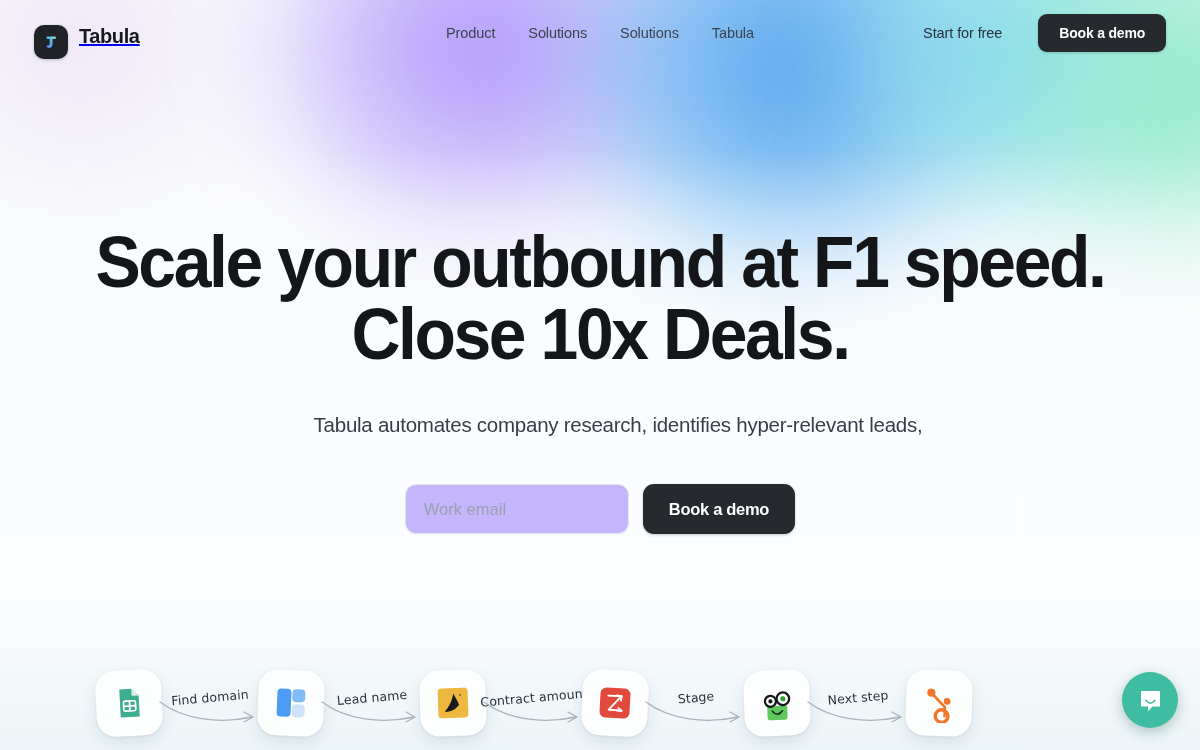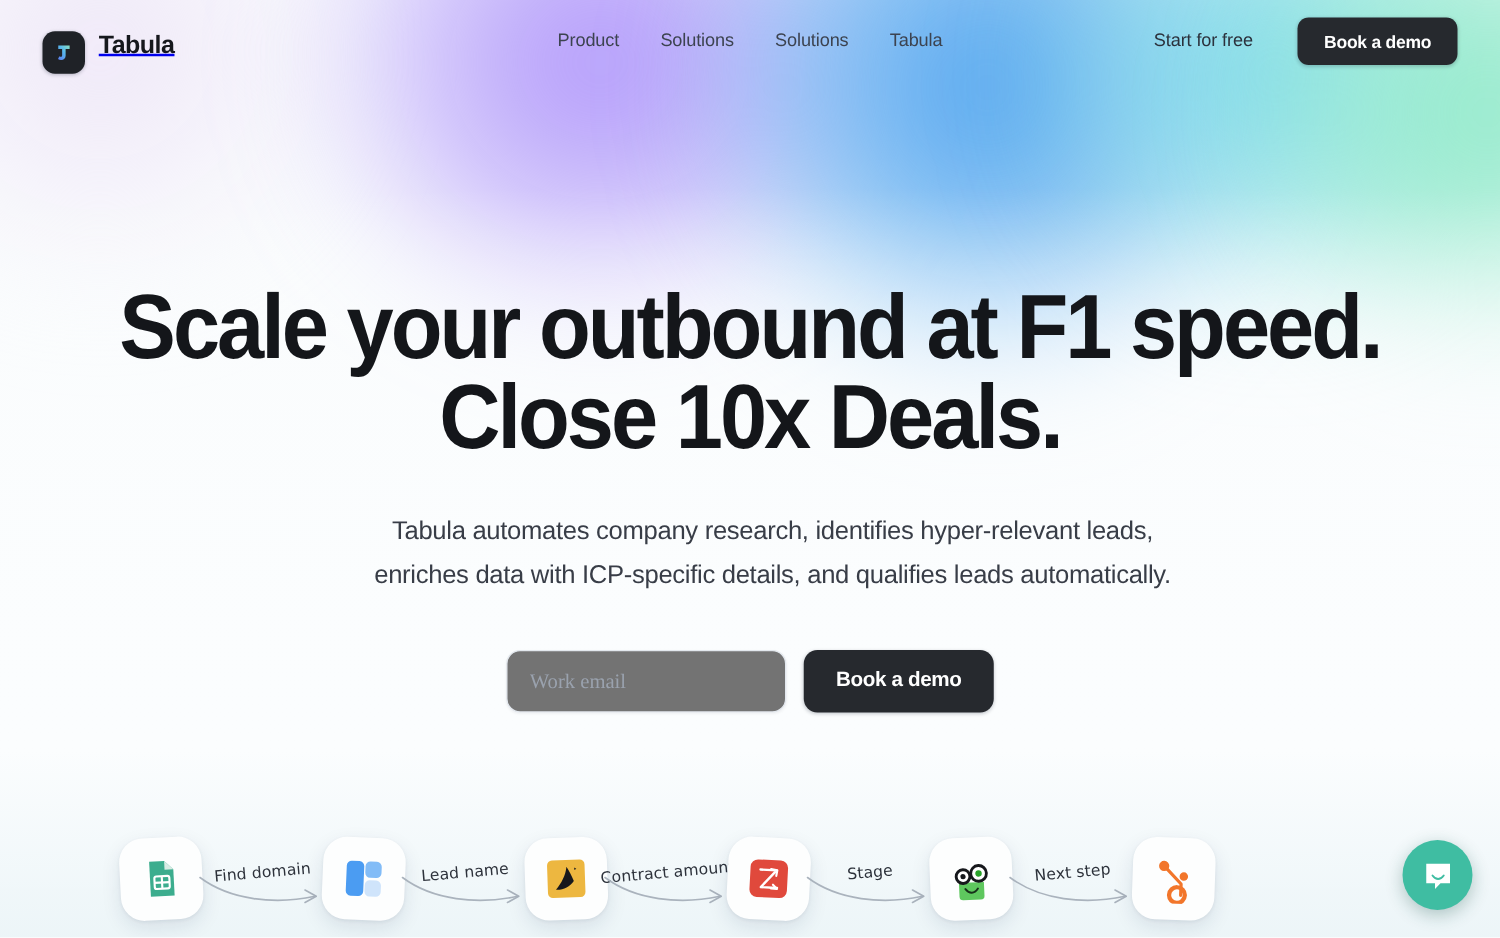"enriches data with ICP-specific details," span.line { html: <span>enriches data with ICP-specific details, and qualifies leads automatically.</span> -> none }
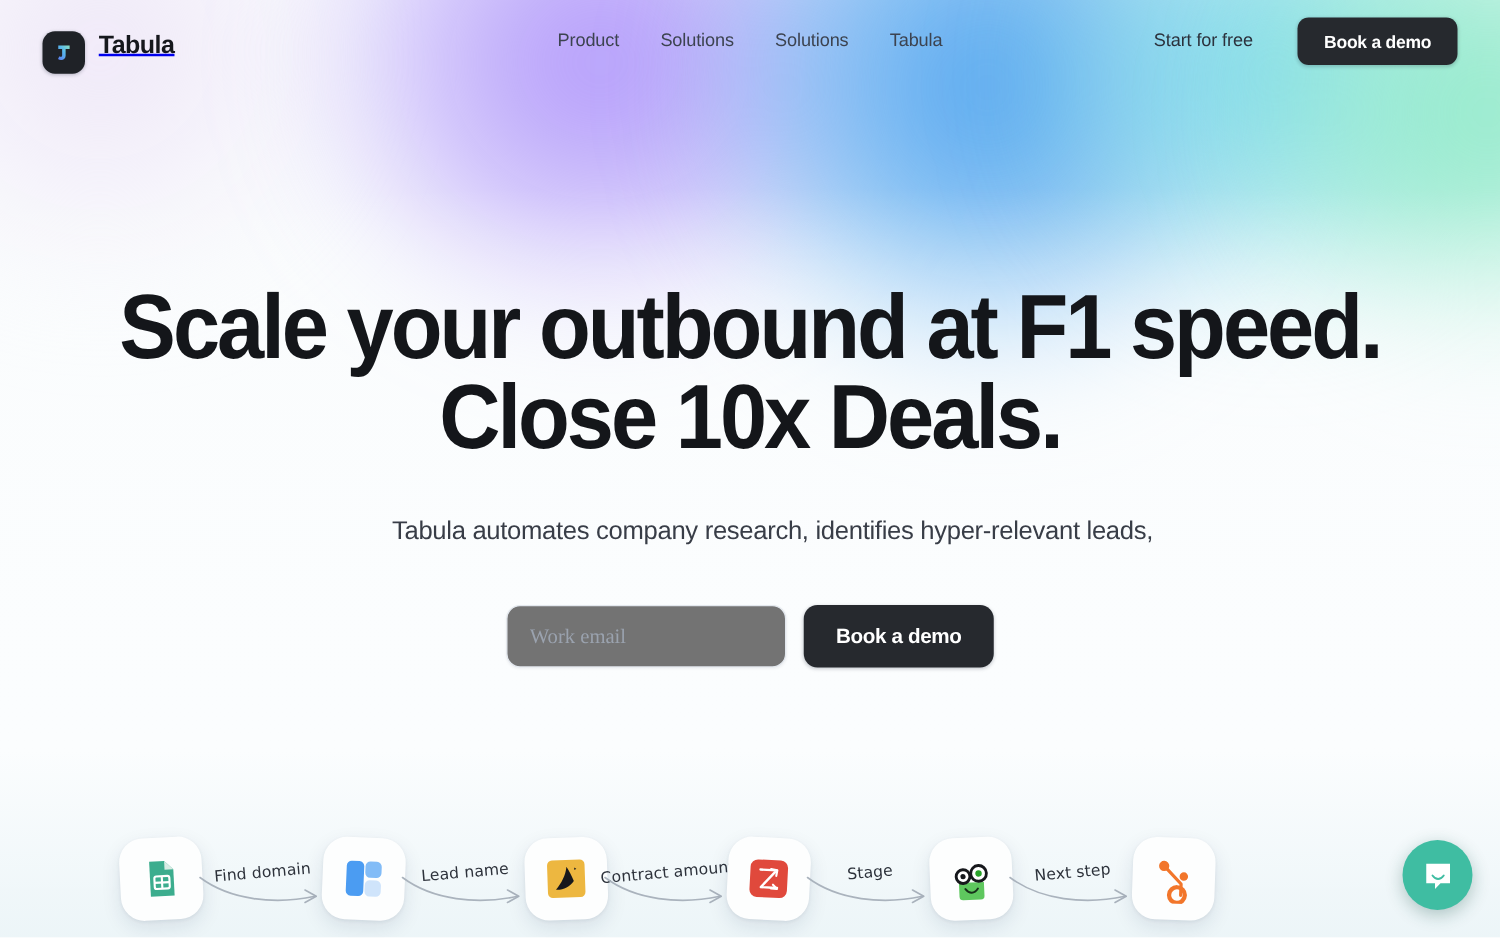"Work email" .email-input { background: #737373 -> #c4b5fd; font-family: Liberation Serif, serif -> Liberation Sans, sans-serif }
